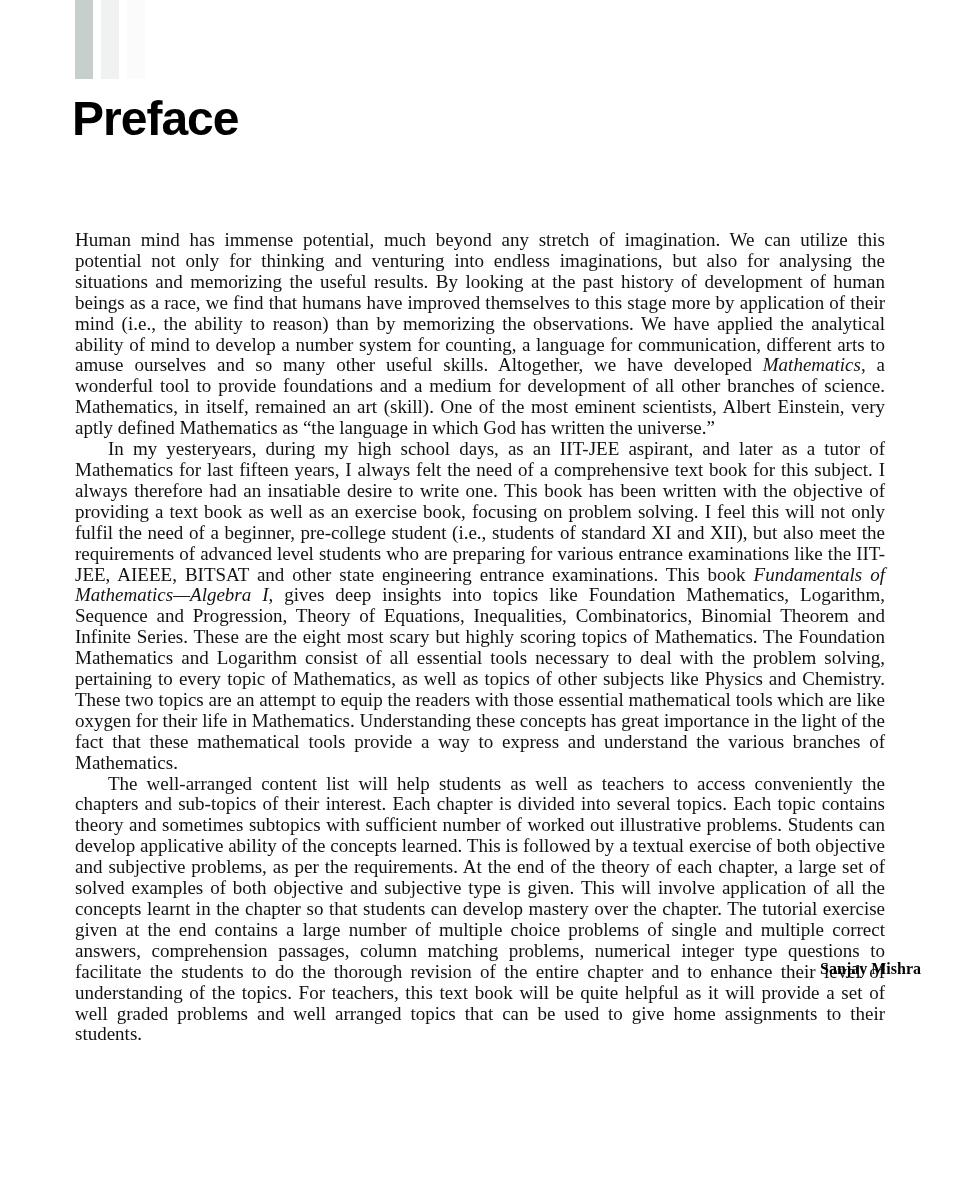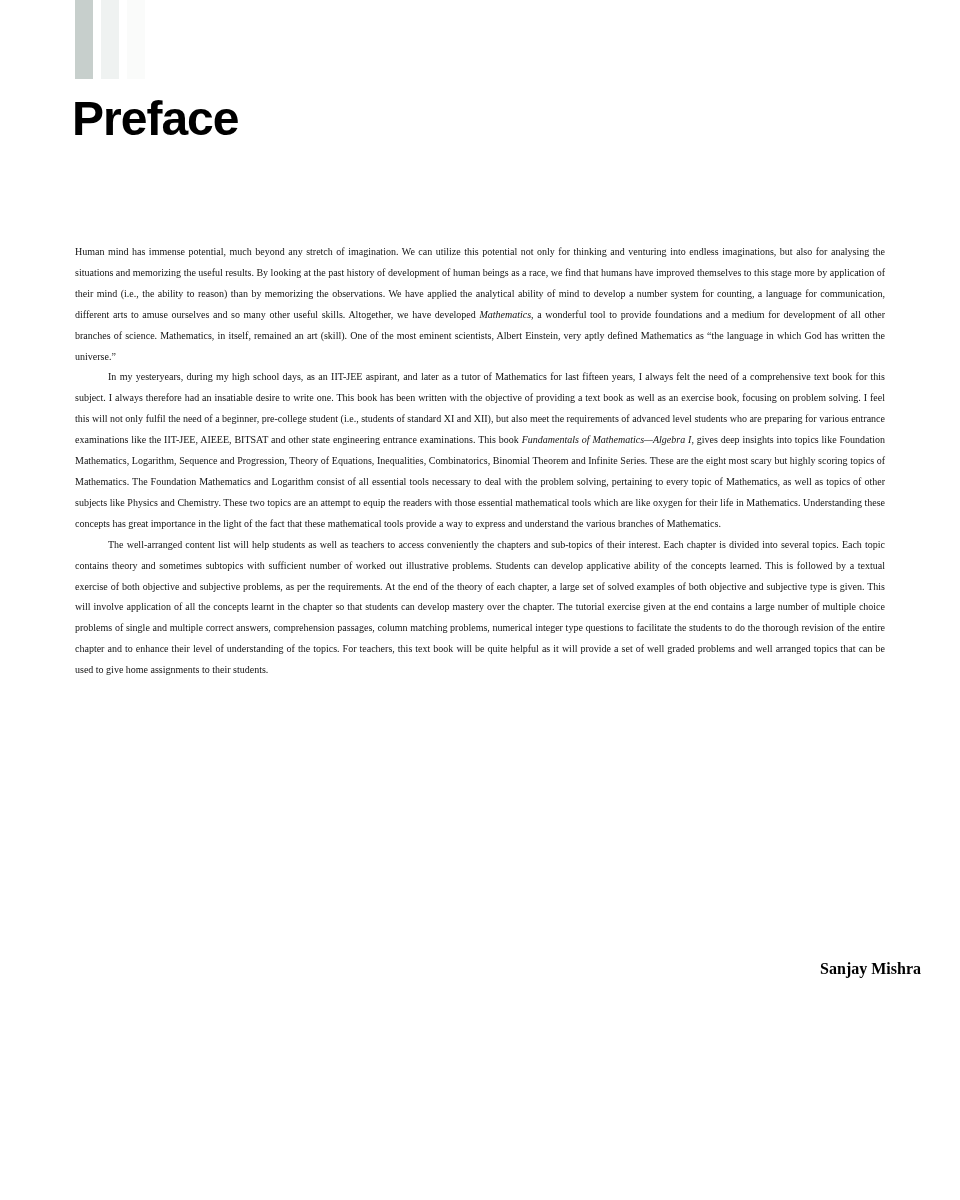"Human mind has immense potential," .body-text { font-size: 10px -> 19px; top: 242px -> 230px }
